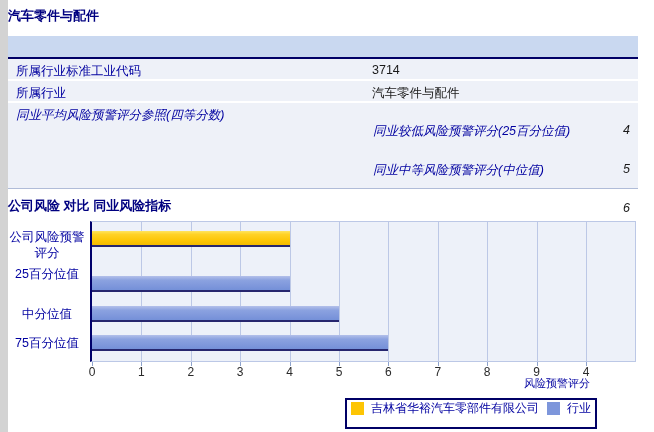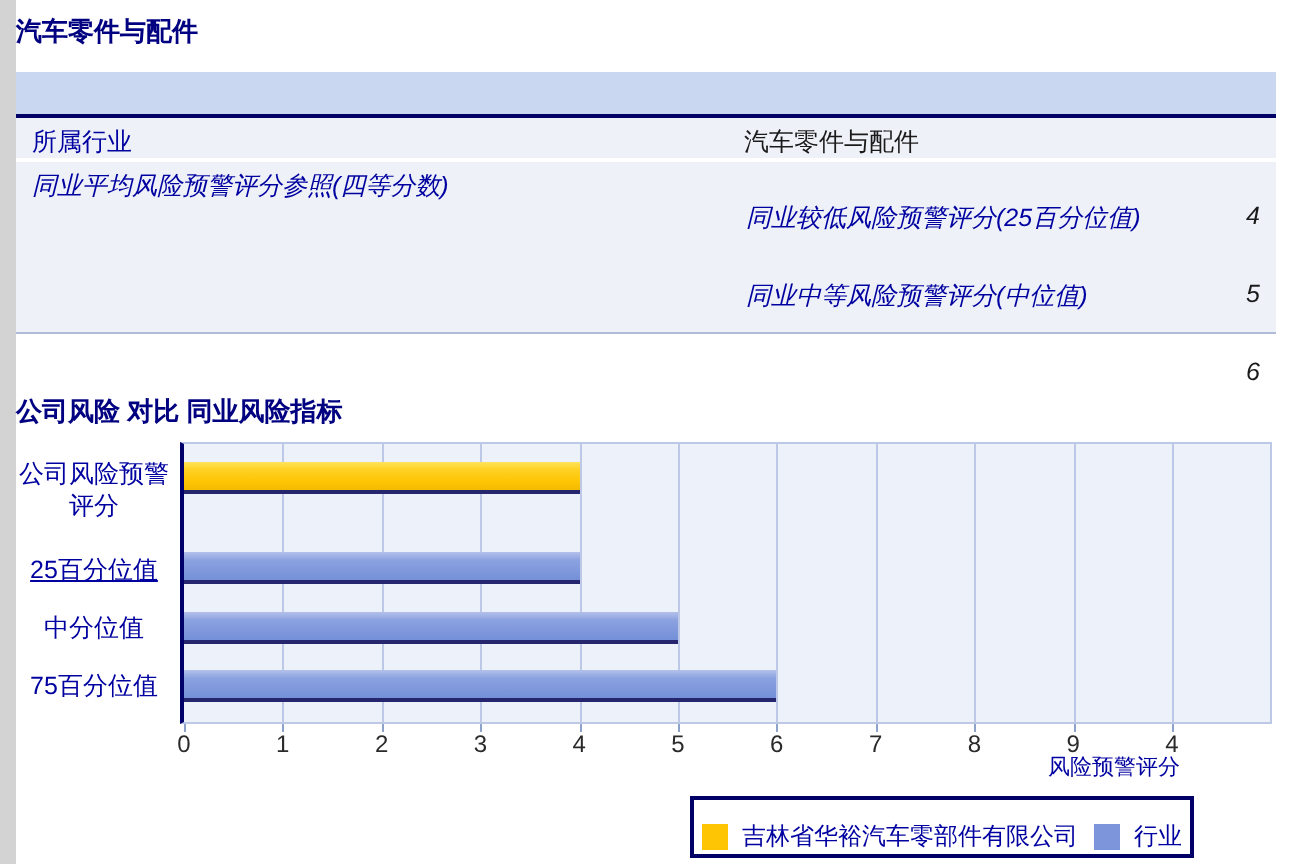"所属行业标准工业代码" div.trow { html: none -> <div> <span>所属行业标准工业代码</span> <span>3714</span> </div> }
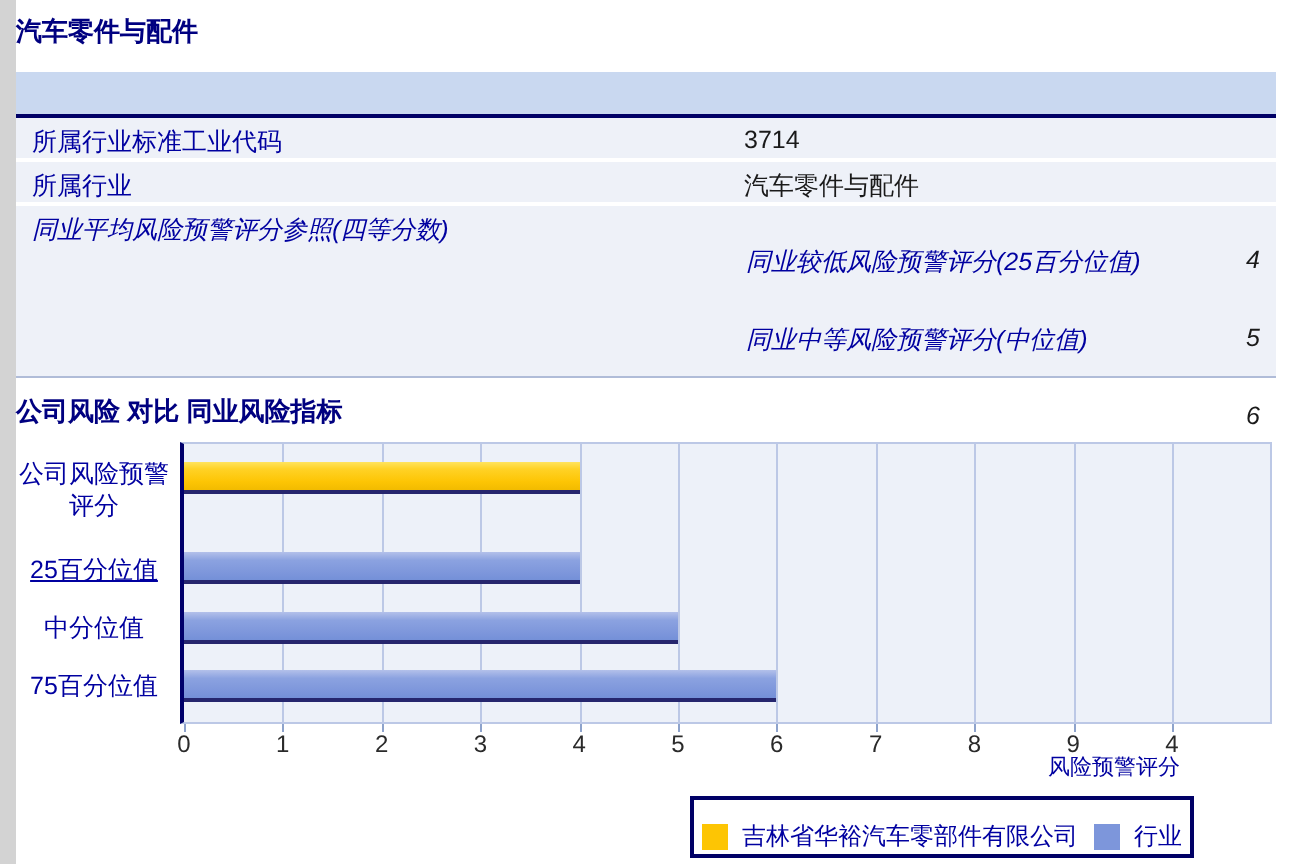"25百分位值" div.cat-label { text-decoration: underline -> none; top: 277px -> 266px }
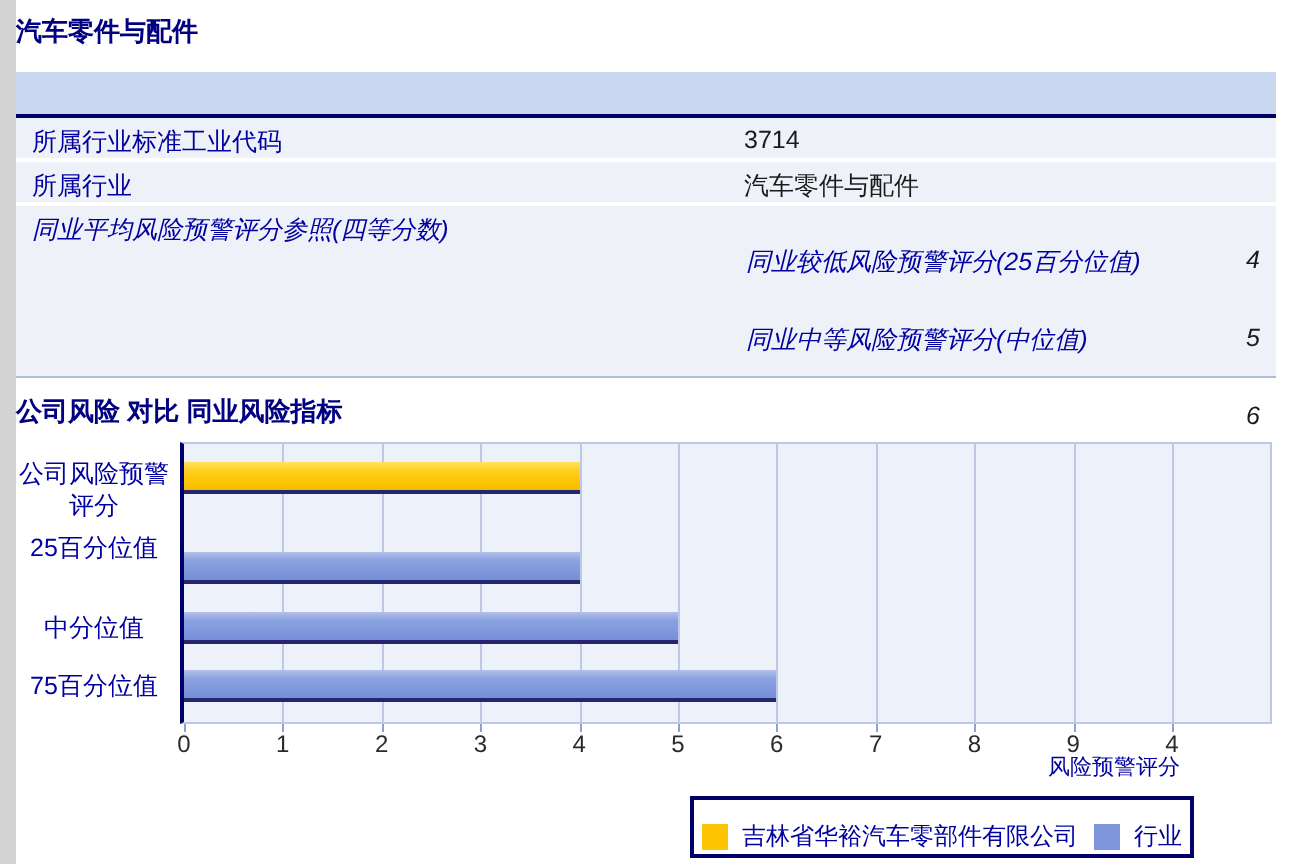"吉林省华裕汽车零部件有限公司" .legend { align-items: flex-end -> flex-start }
